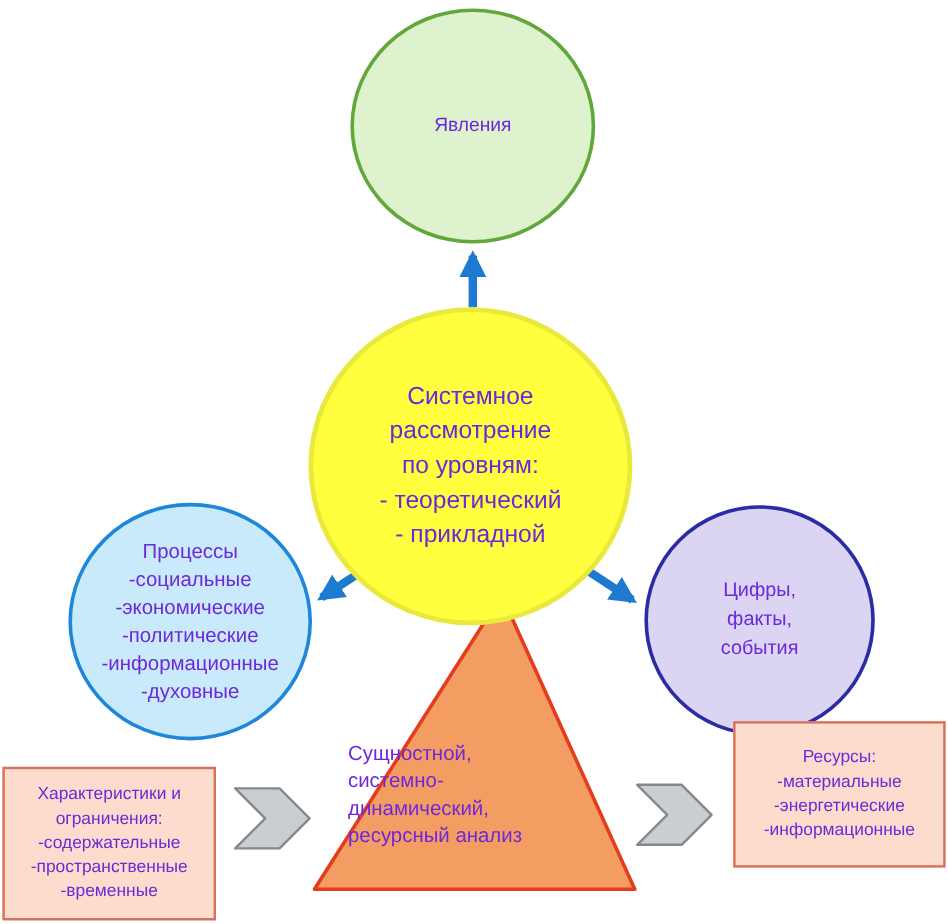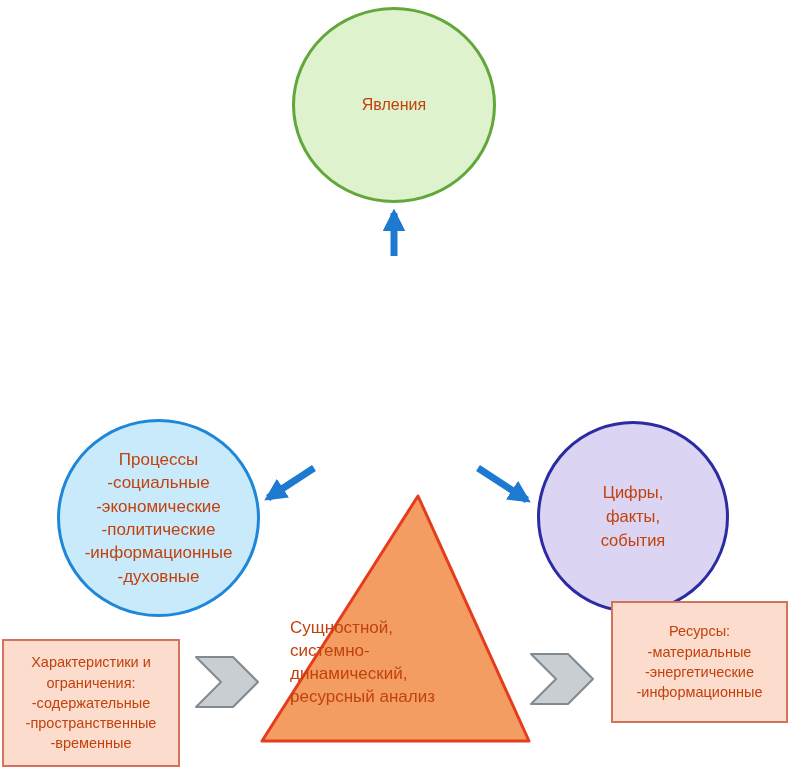"Явления" .canvas { color: #c2410c -> #6d28d9 }
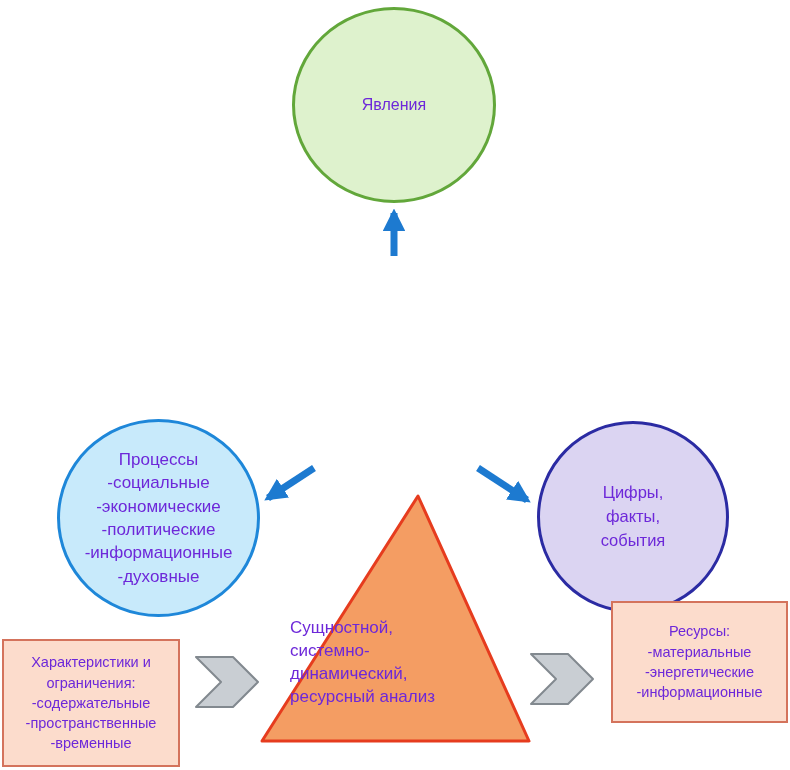"Системное" div.circle { html: none -> <div> <span>Системное рассмотрение по уровням: - теоретический - прикладной</span> </div> }
